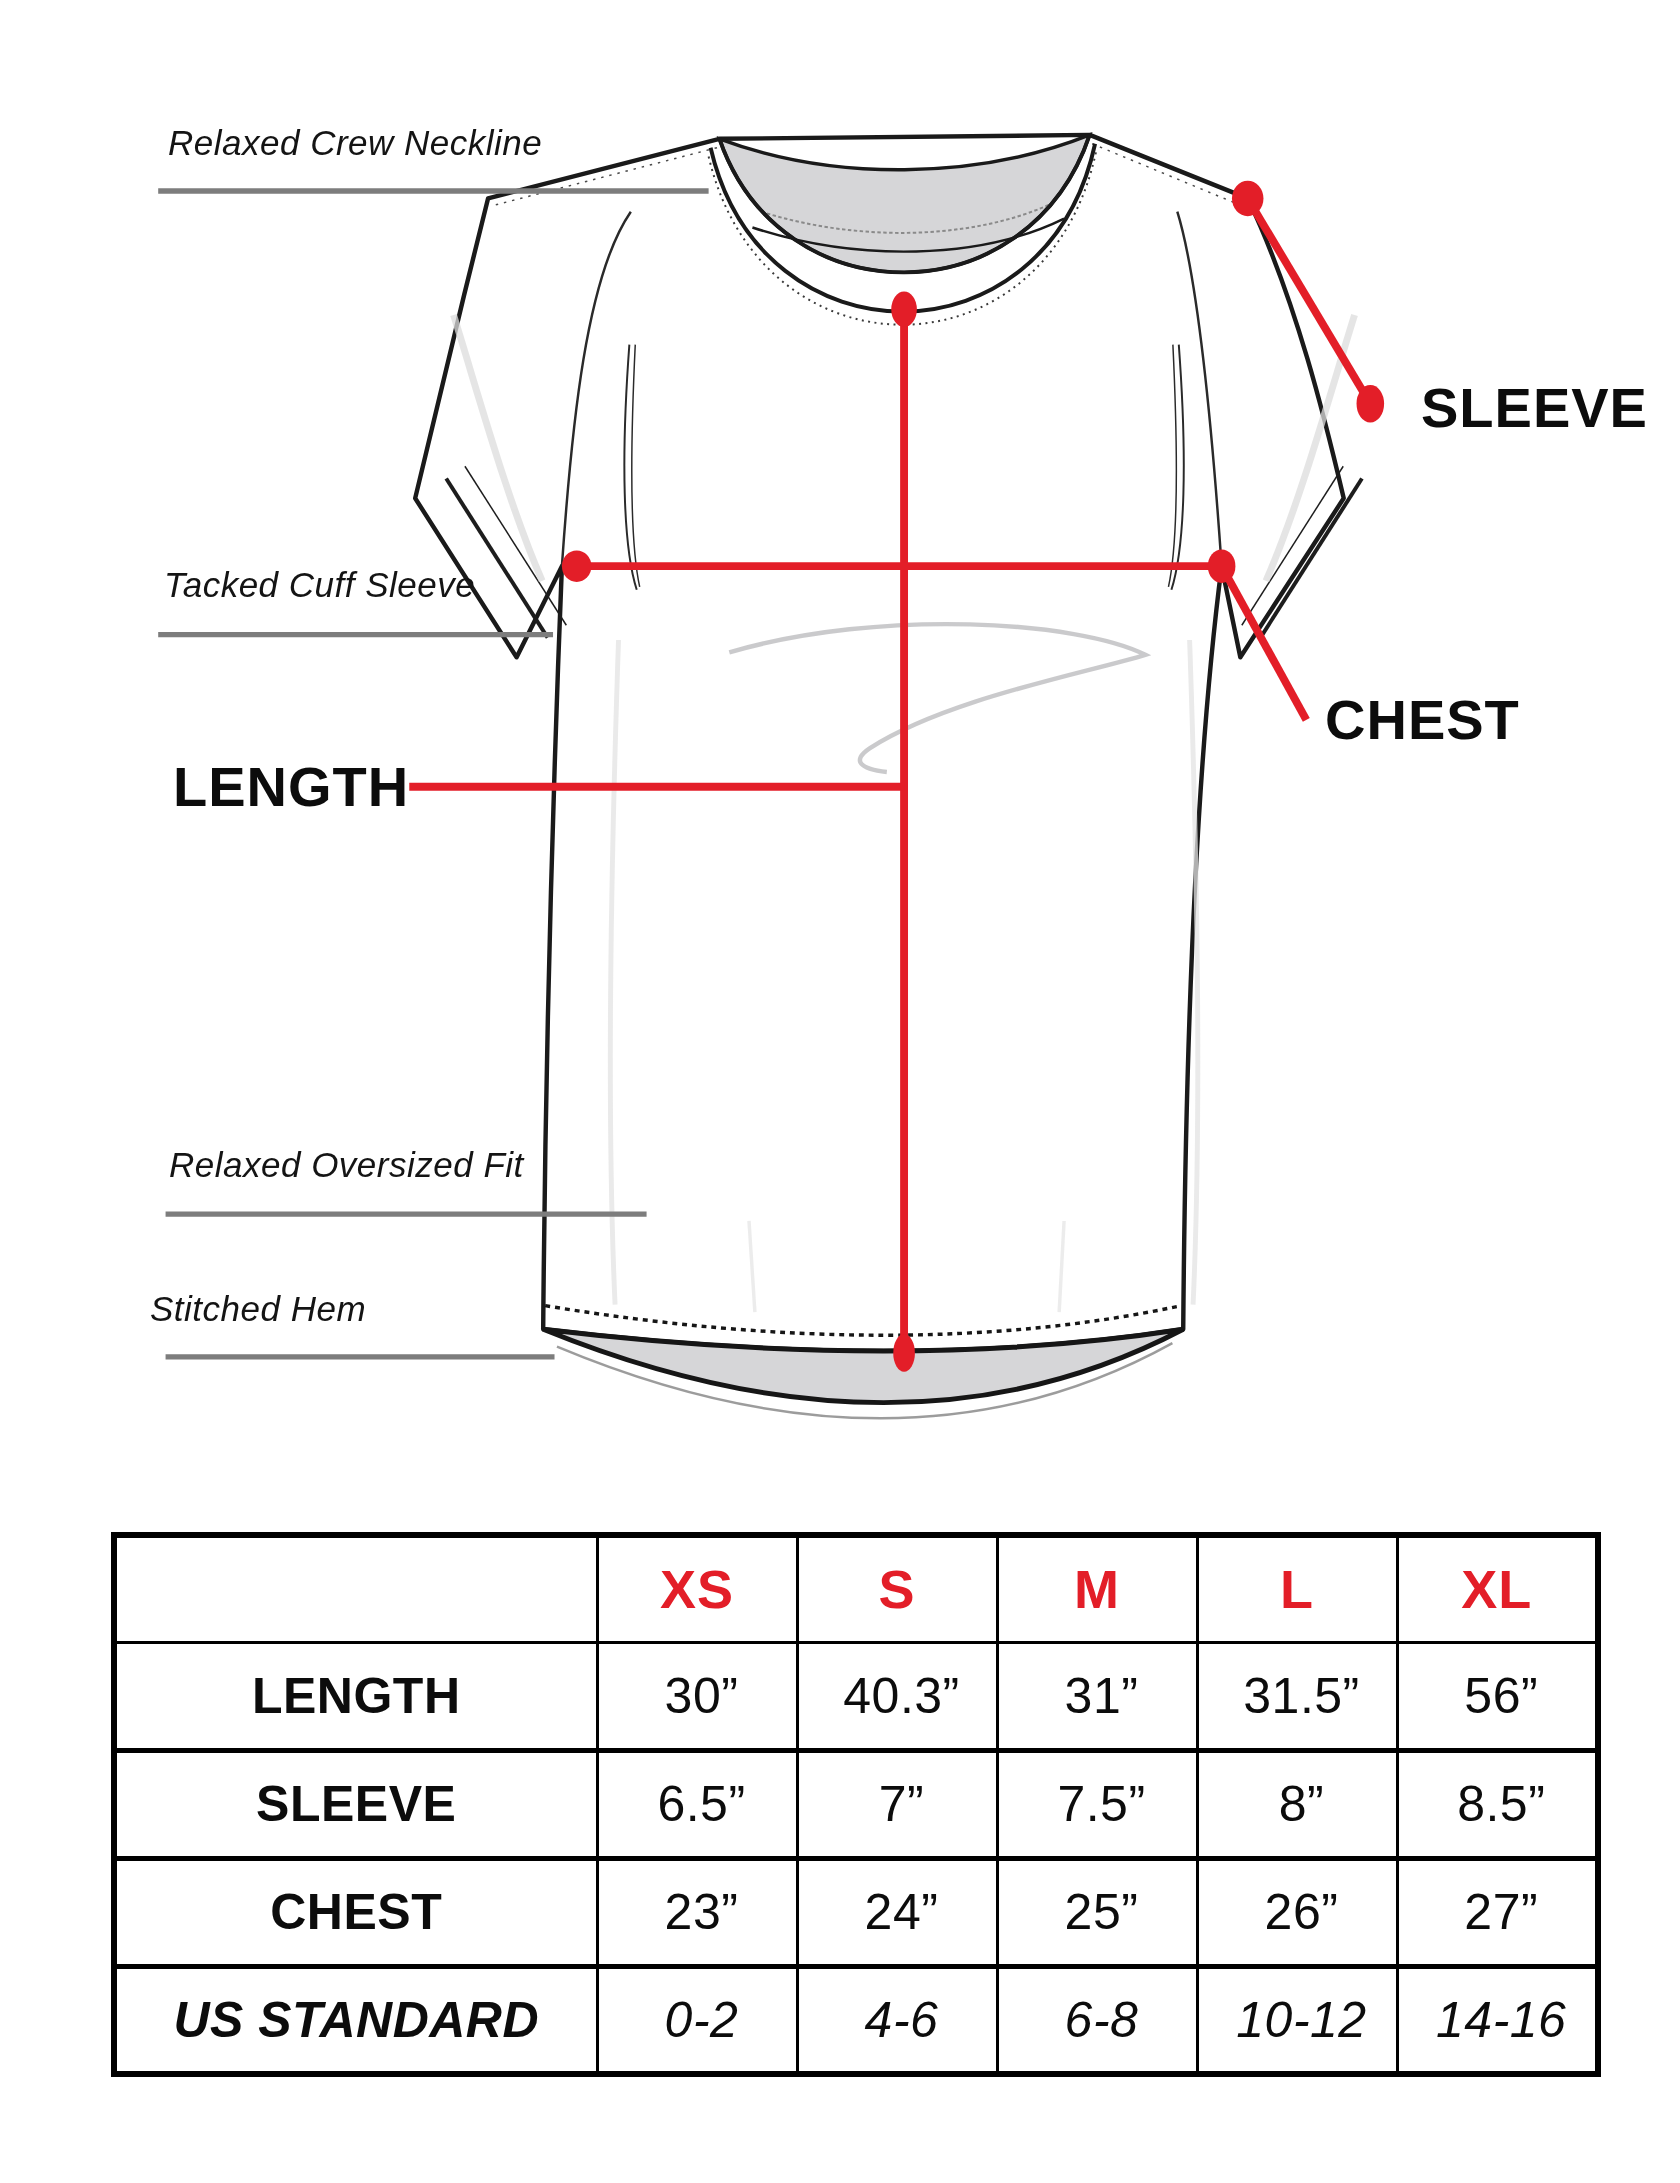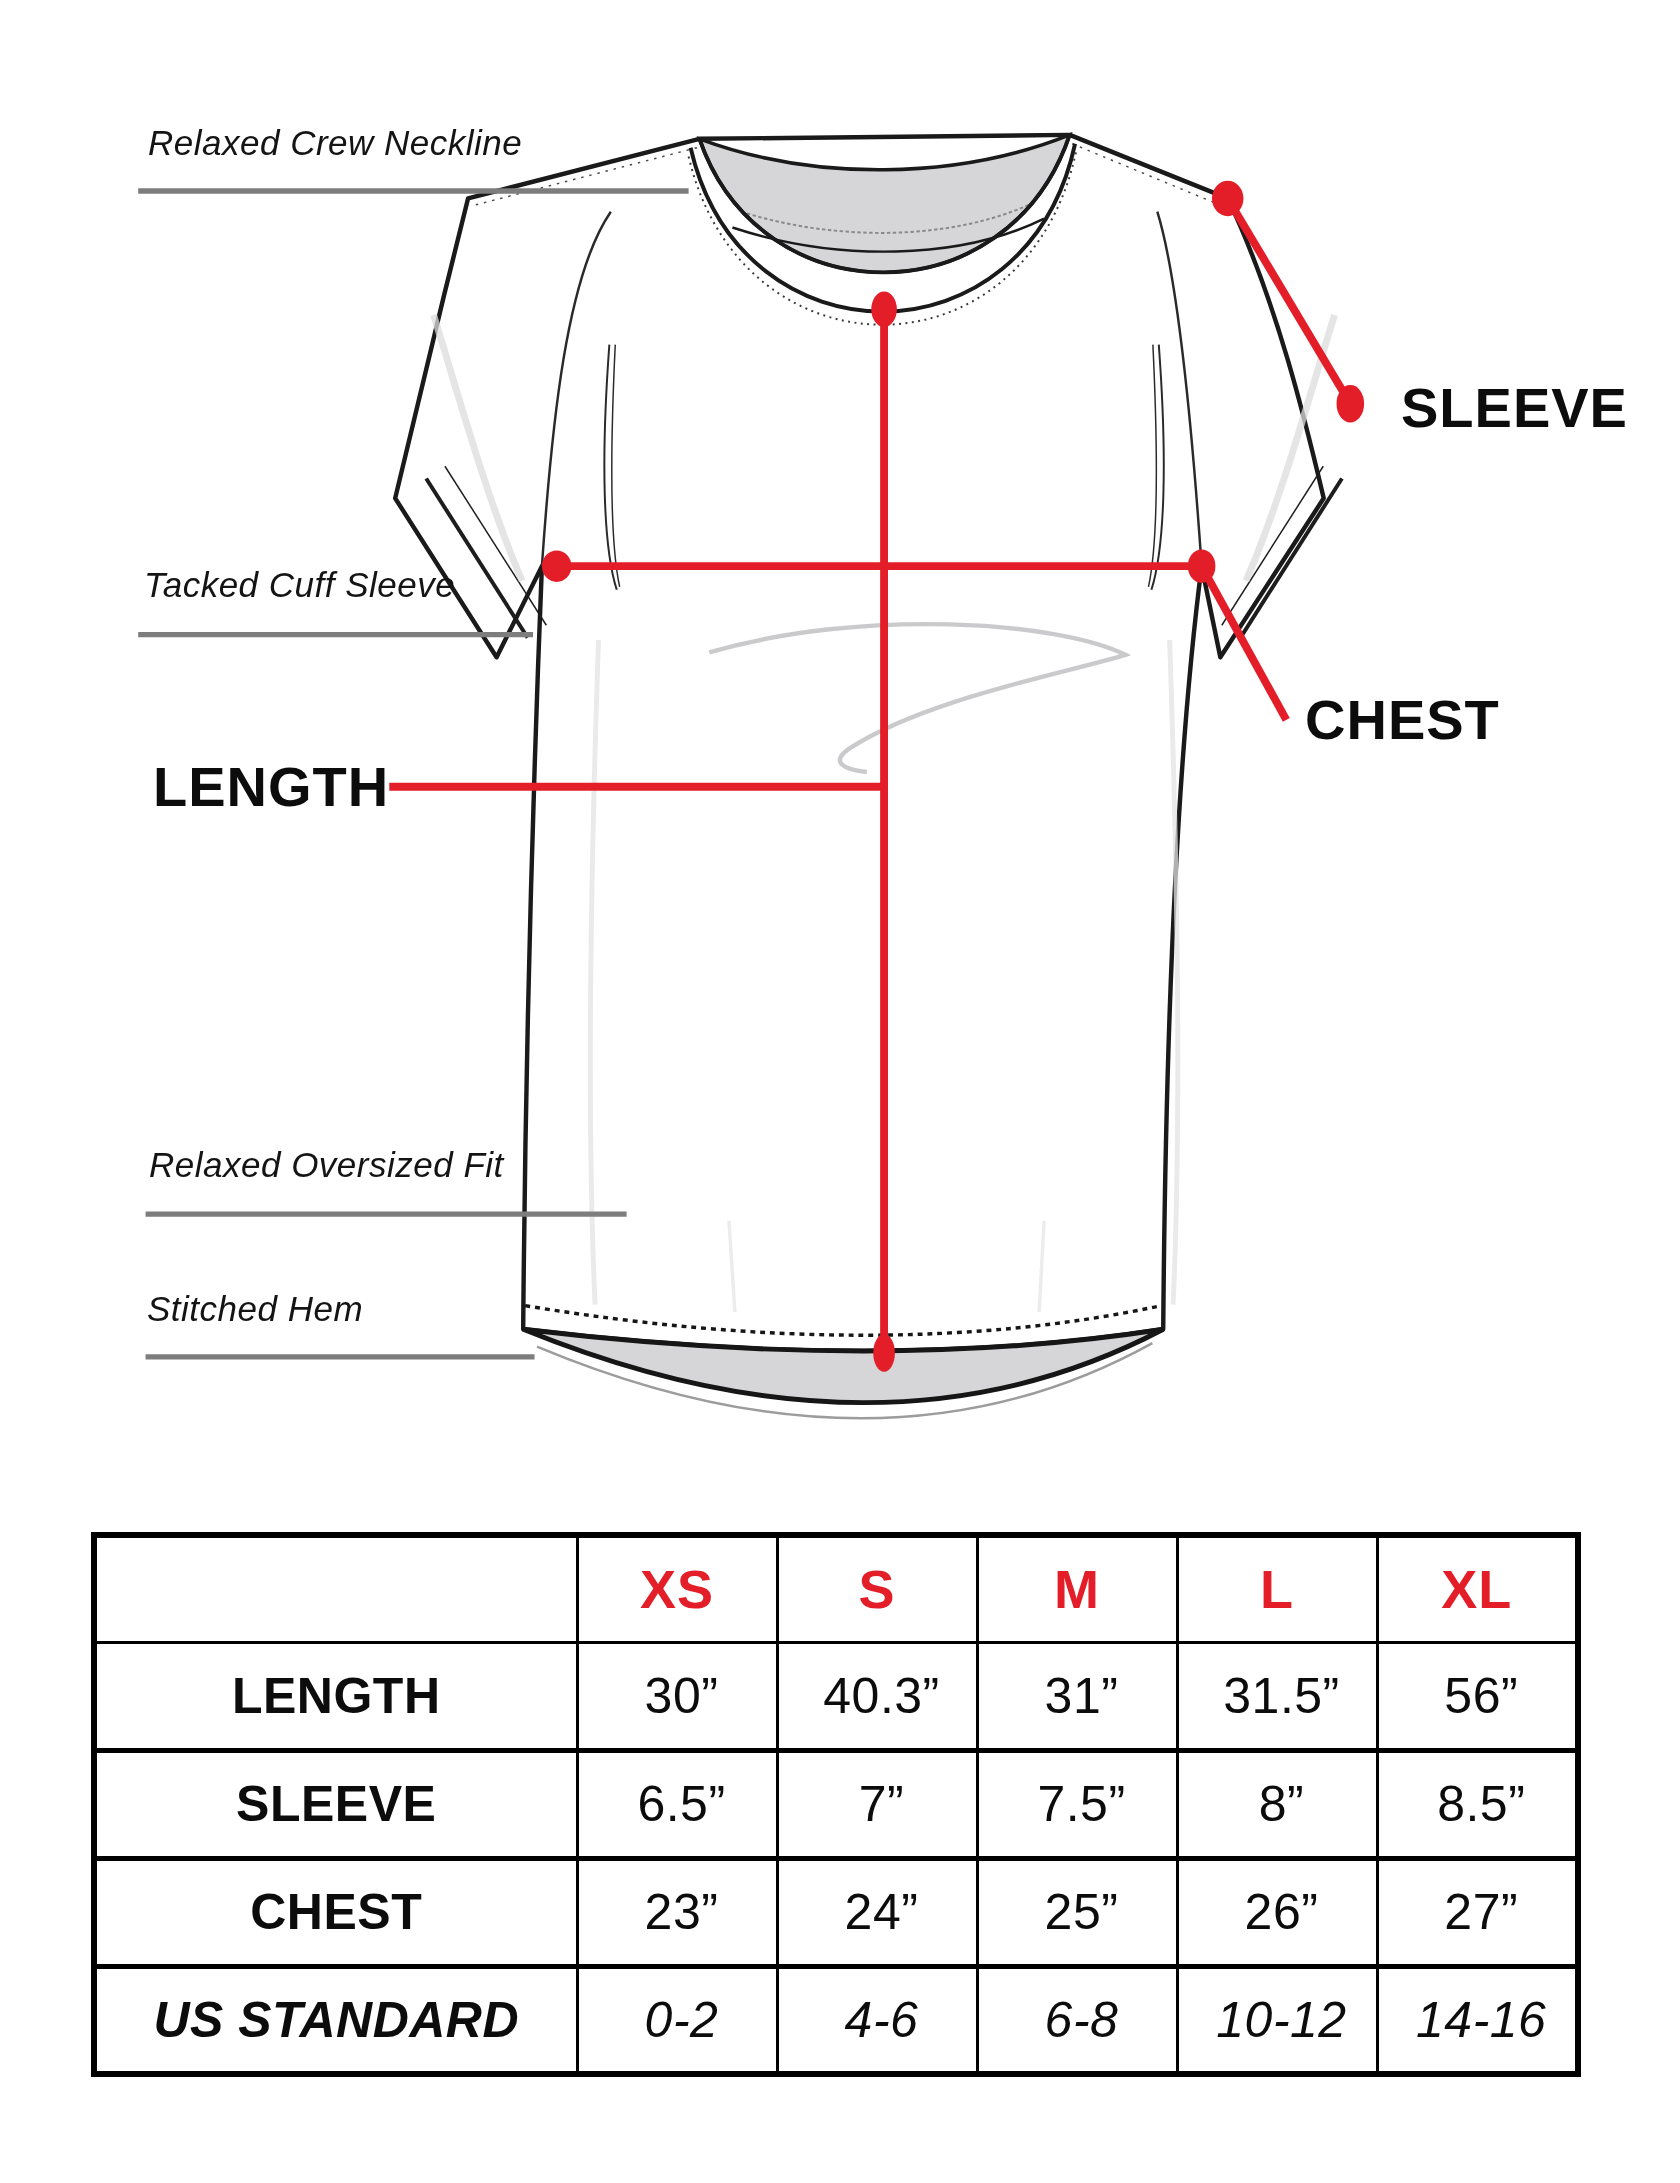"Relaxed Crew Neckline" .stage { margin-left: none -> 20px }
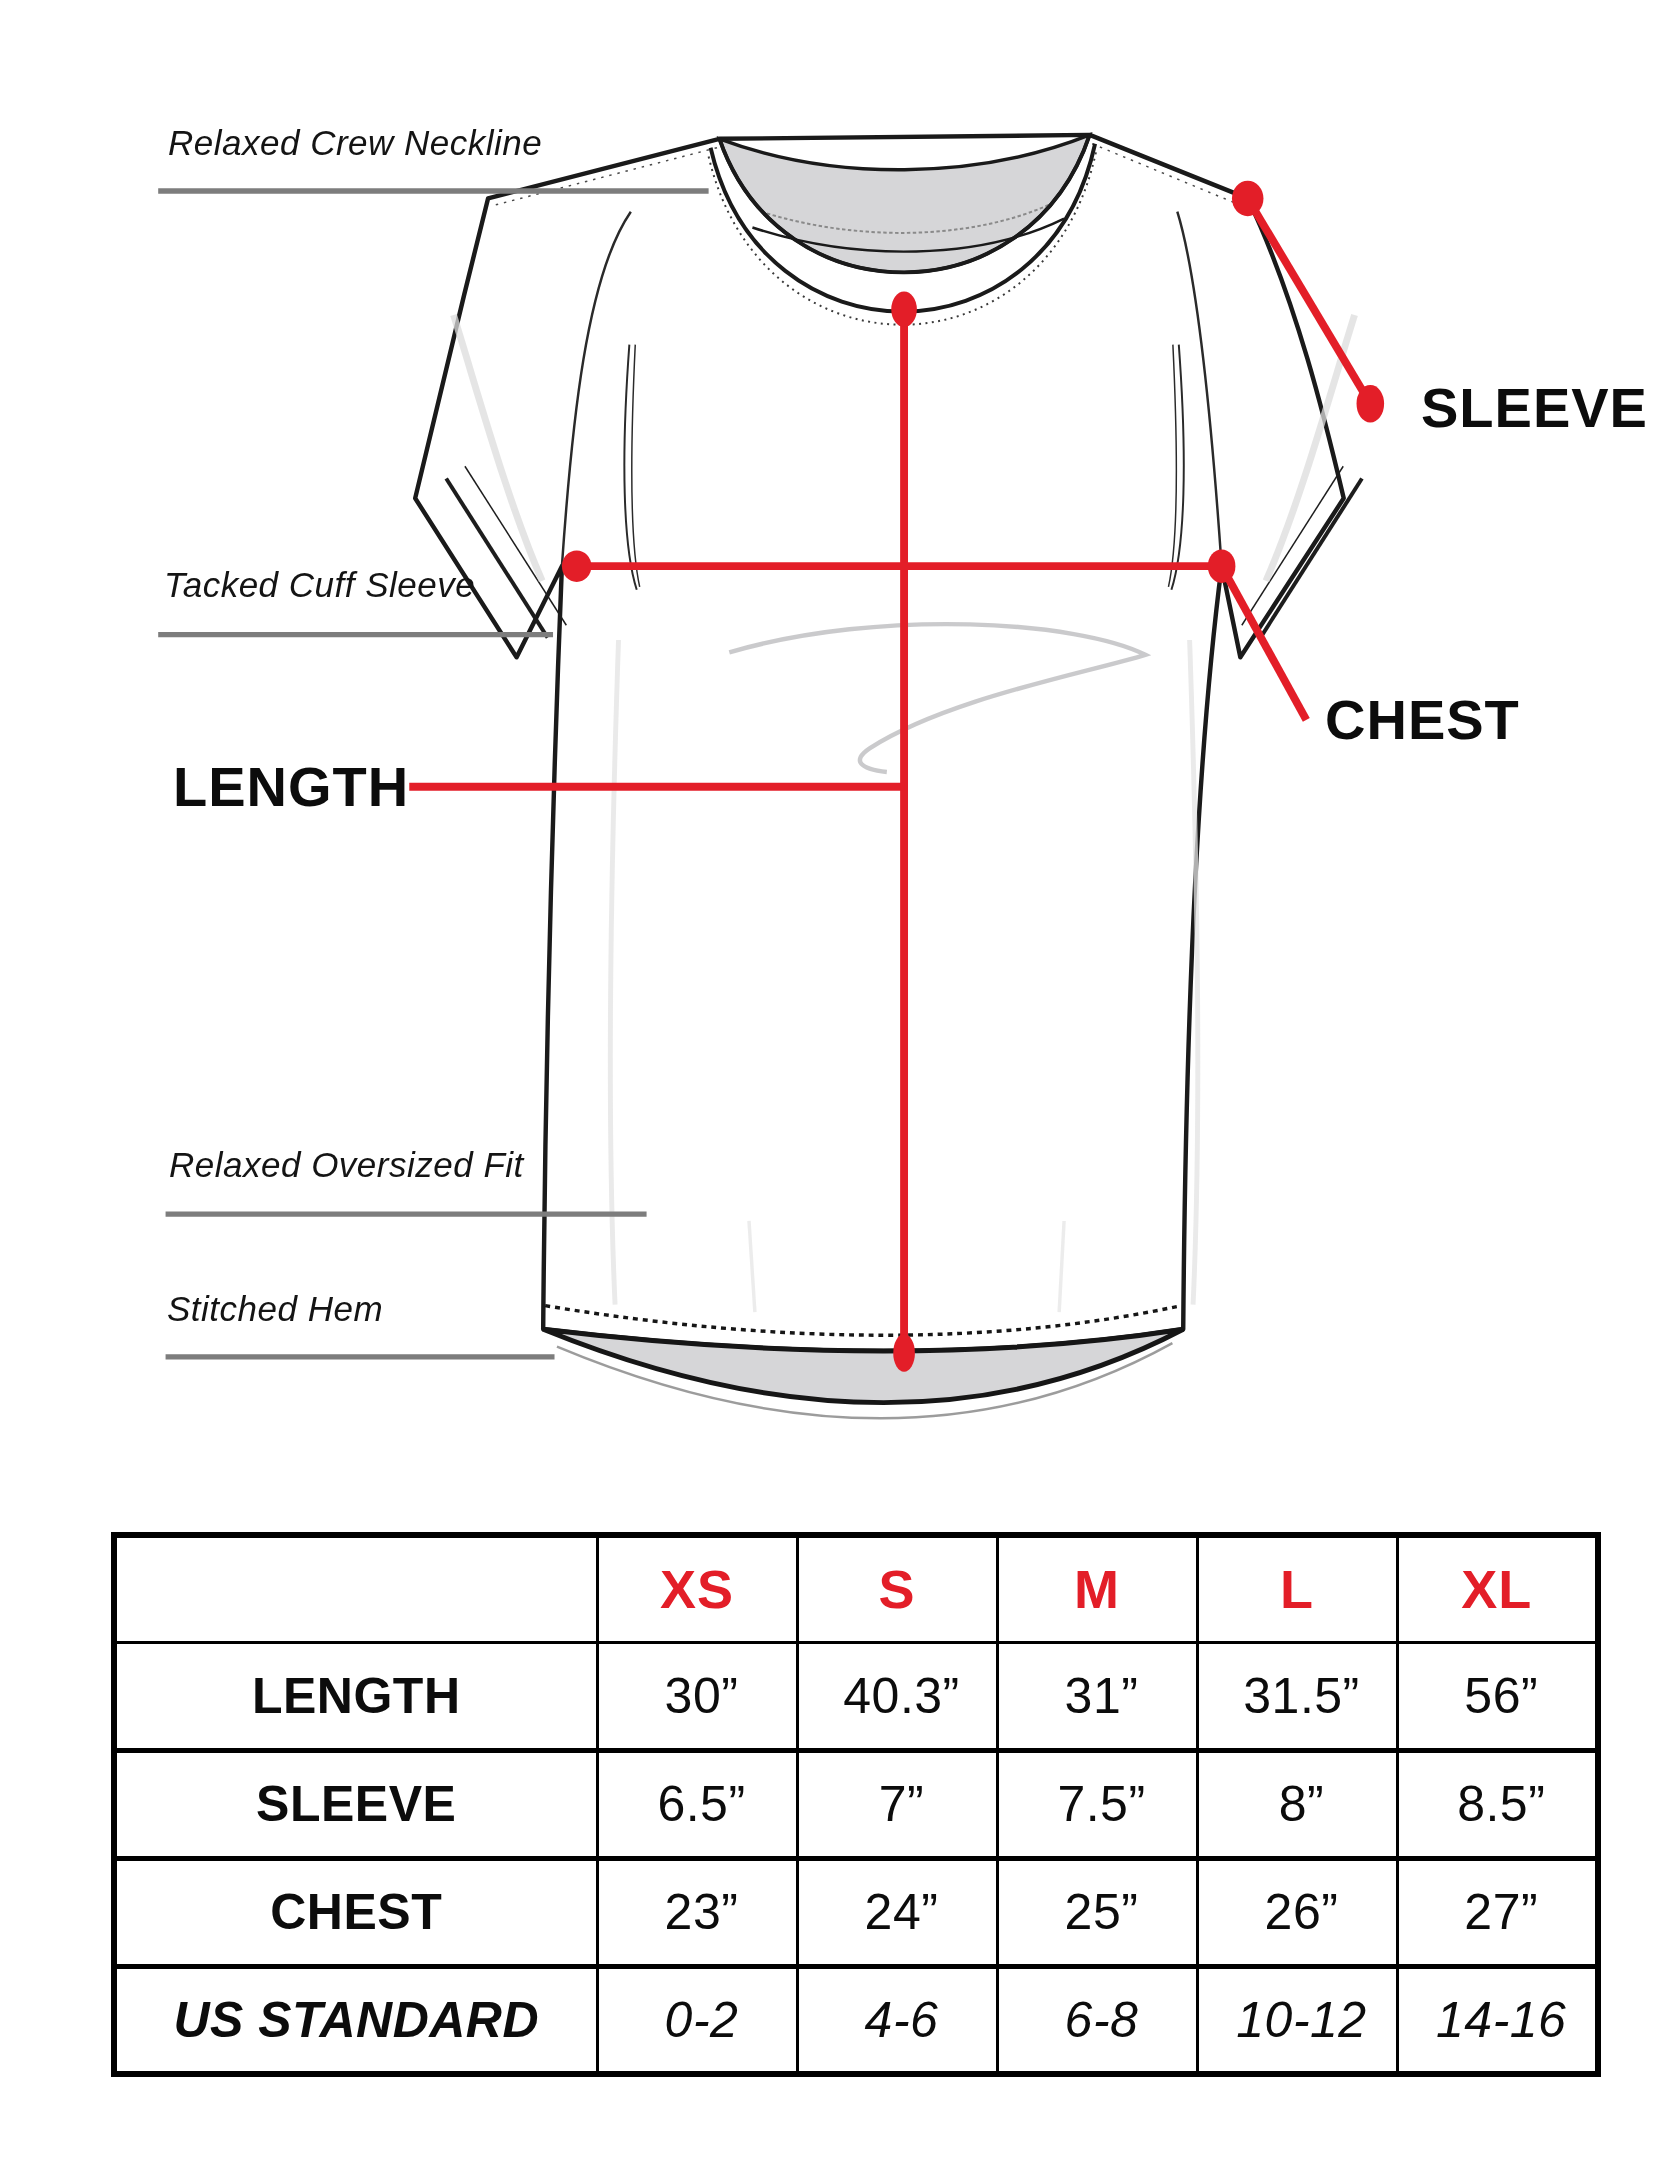"Stitched Hem" div.note { left: 147px -> 130px }
